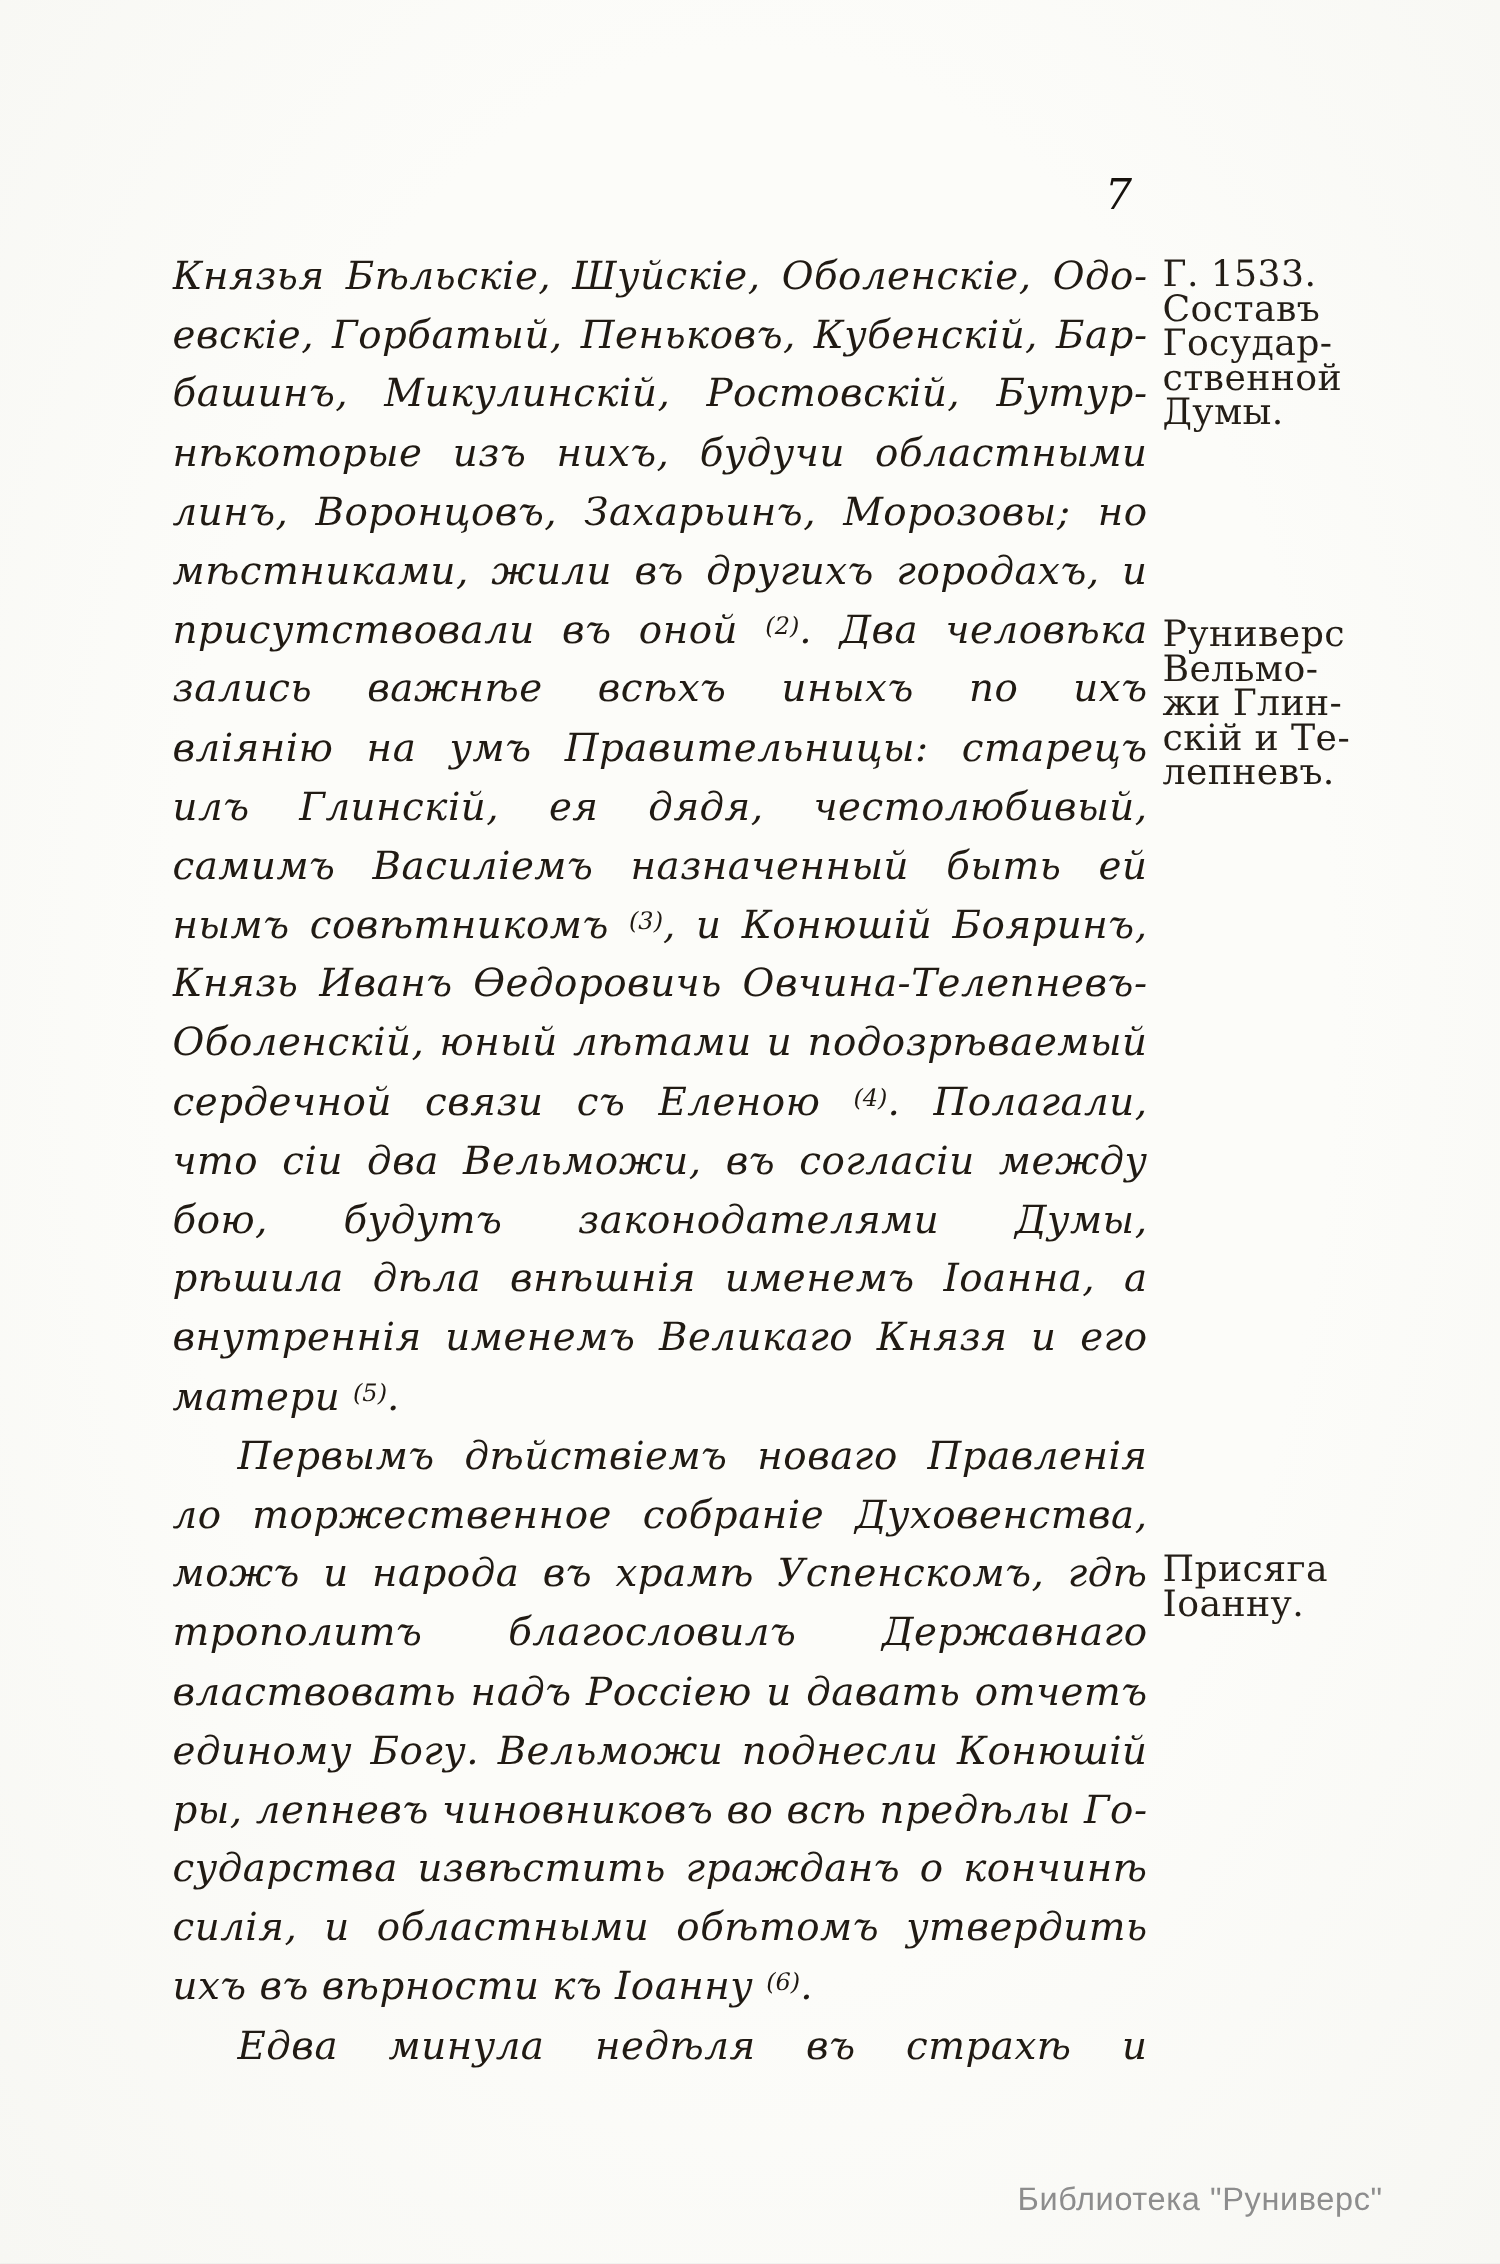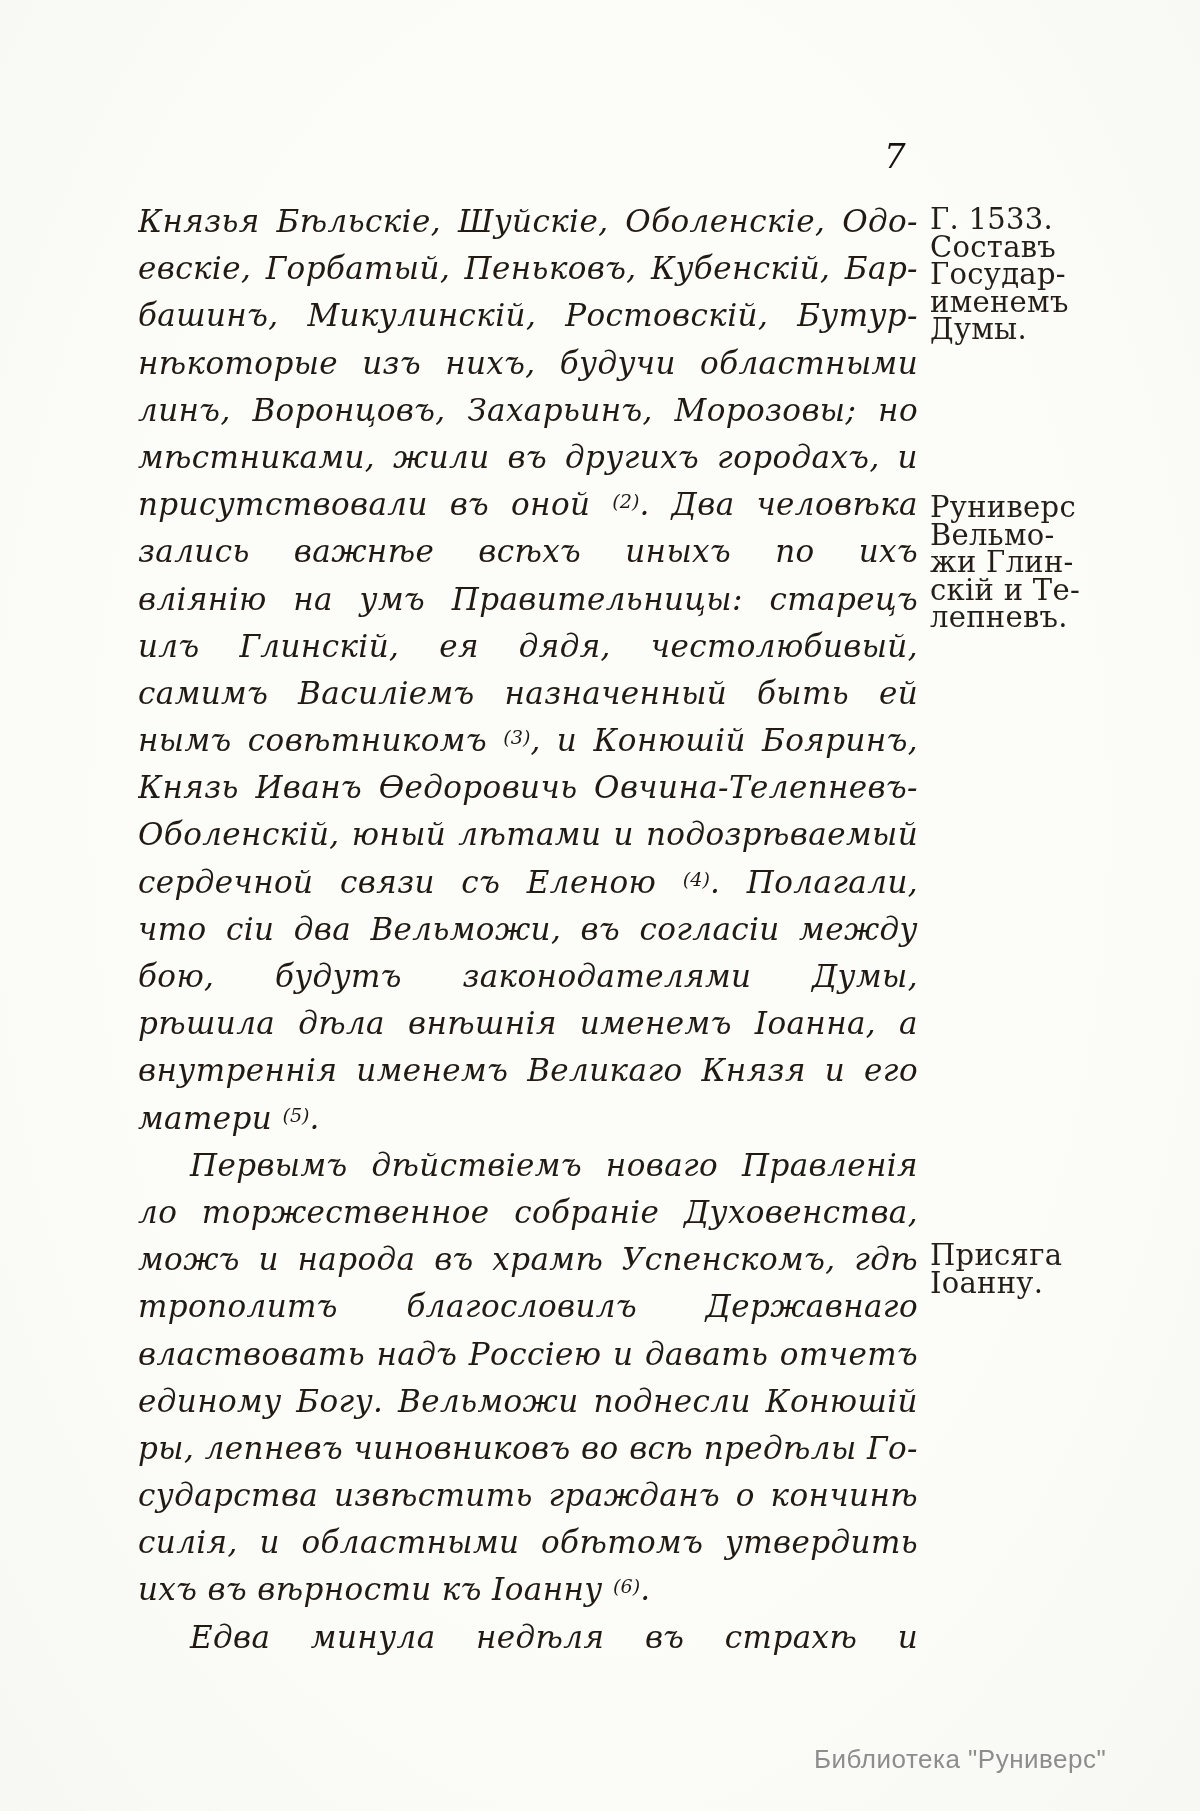"именемъ" div.note-line { text: именемъ -> ственной }
